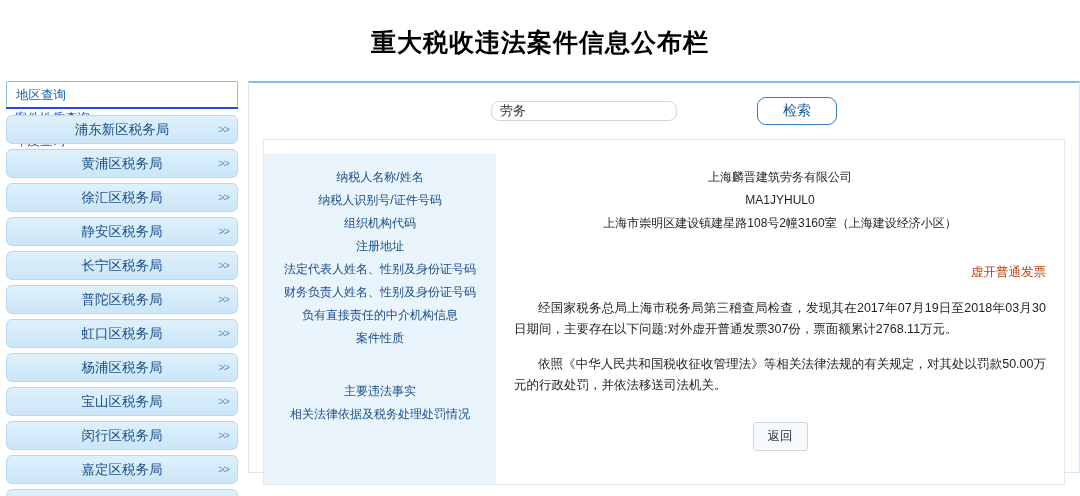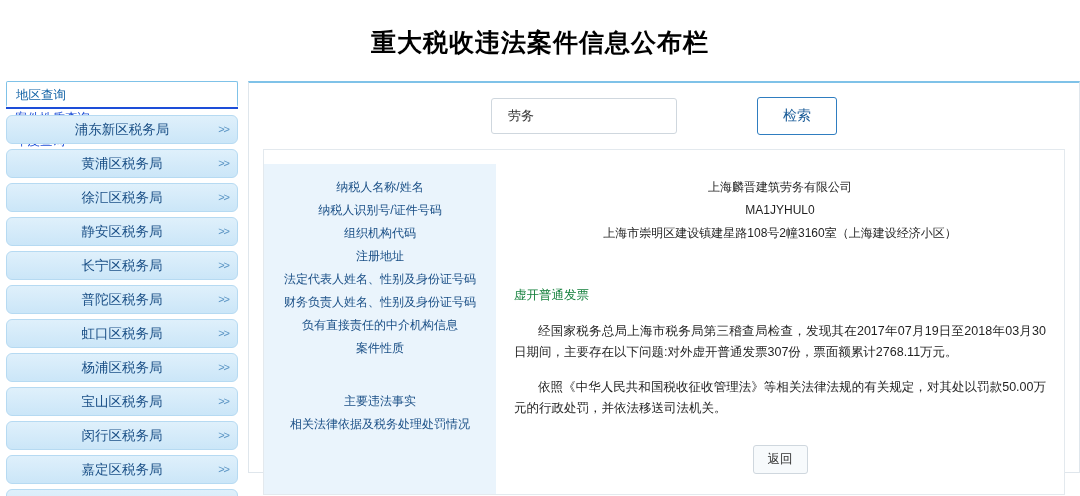"劳务" .search-input { border-radius: 3px -> 8px; height: 36px -> 20px; padding: 0 16px -> 0 8px }
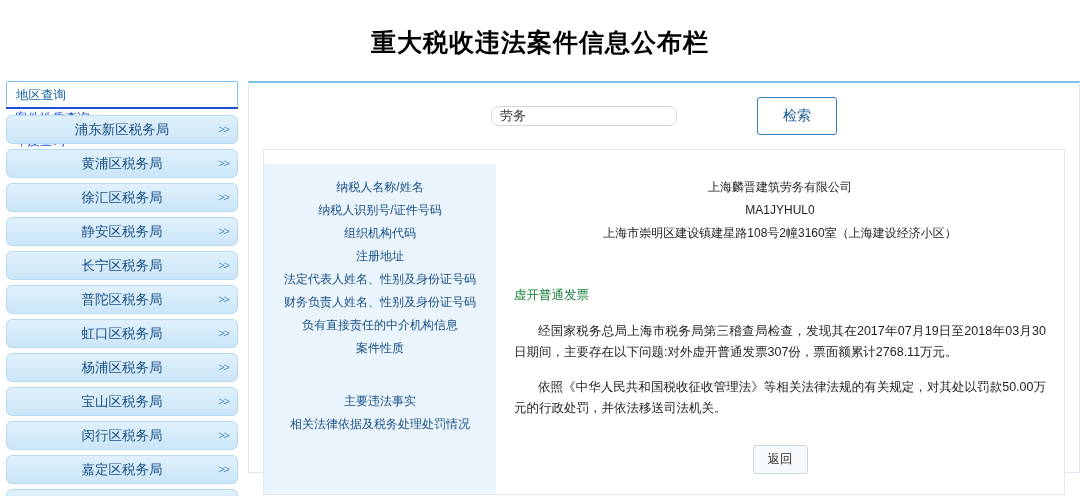"检索" .search-button { border-radius: 3px -> 9px; height: 38px -> 28px }
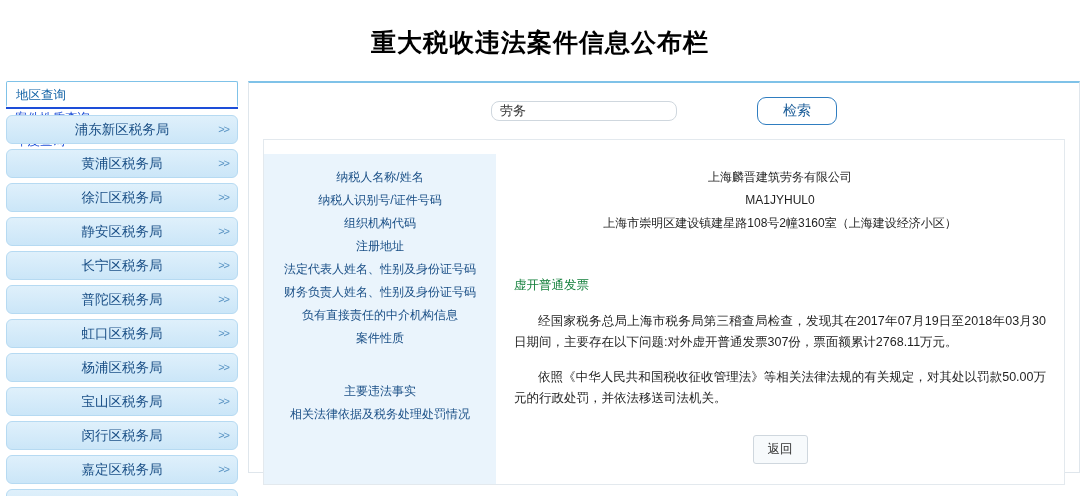"虚开普通发票" .invoice-type { color: #15803d -> #c2410c; margin-top: 17px -> 4px; text-align: left -> right }
